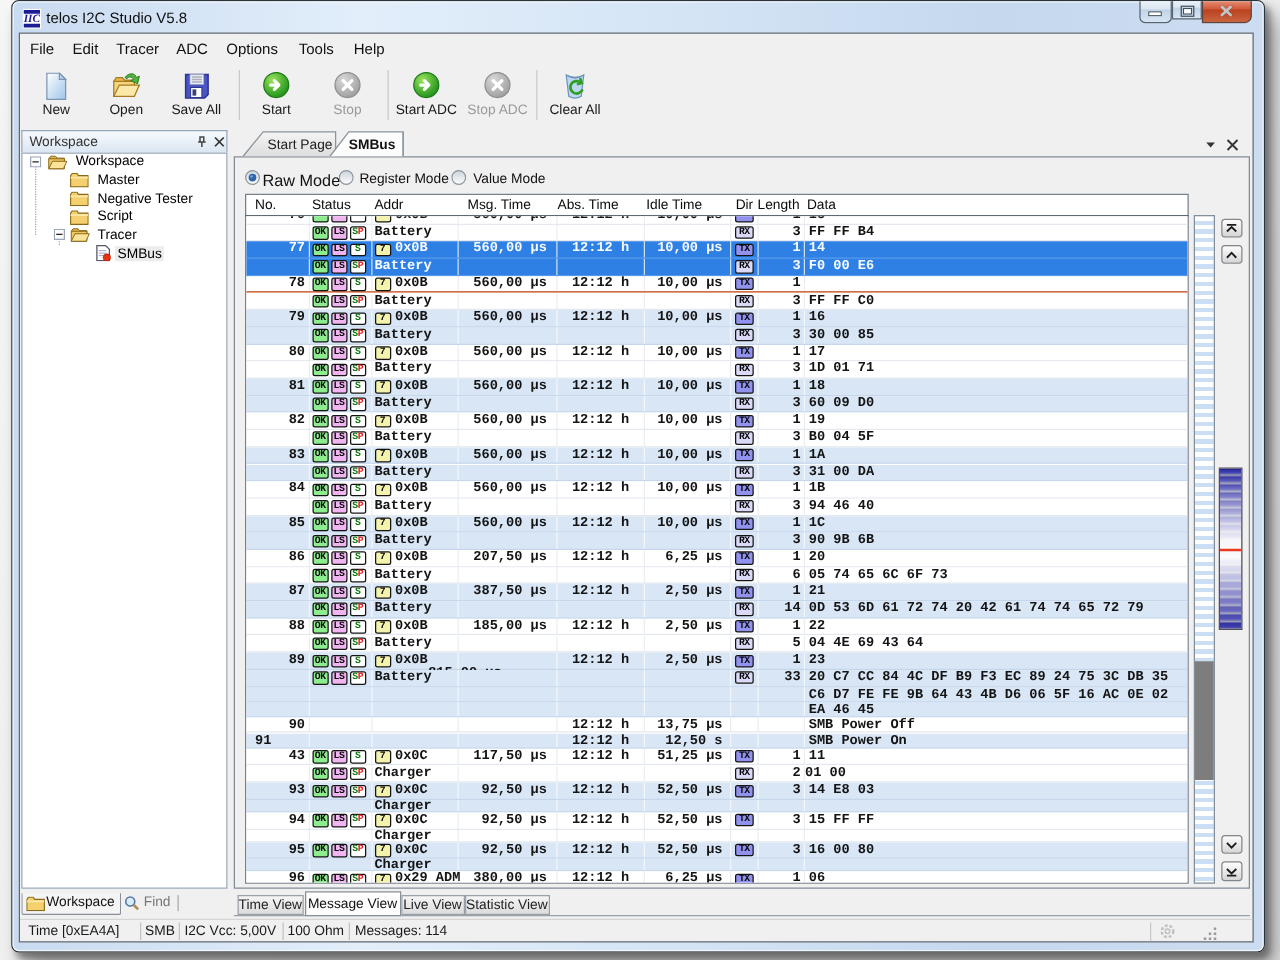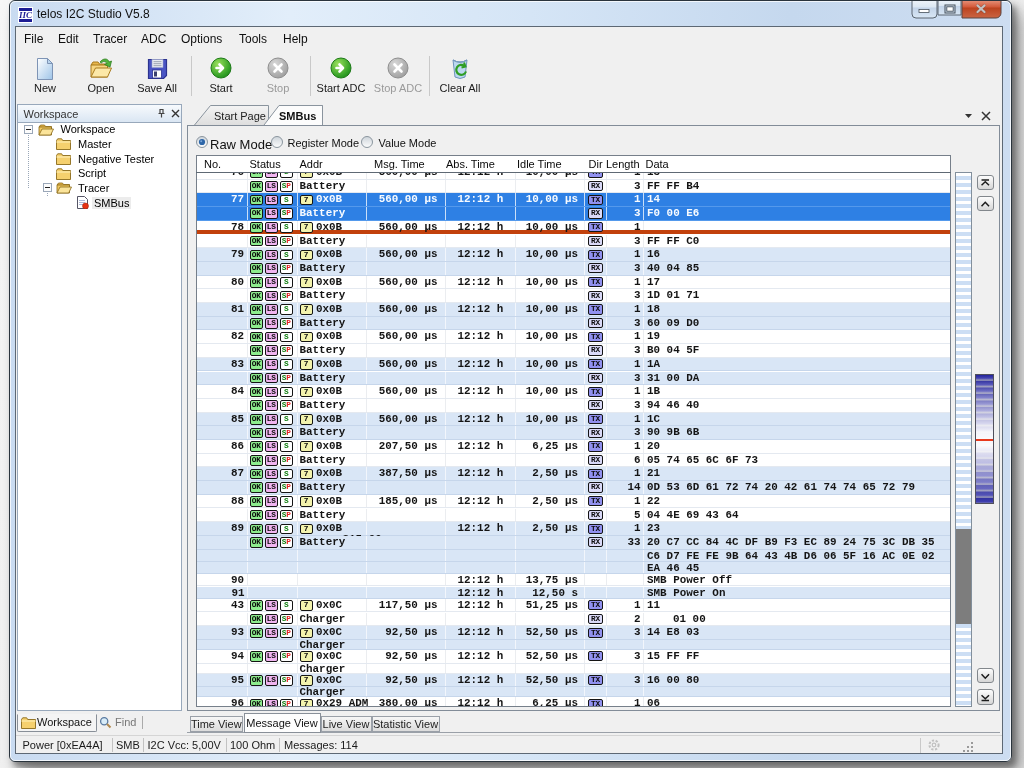"78" div.abs { border-bottom: 4px solid #c2410c -> 1px solid #c2410c }
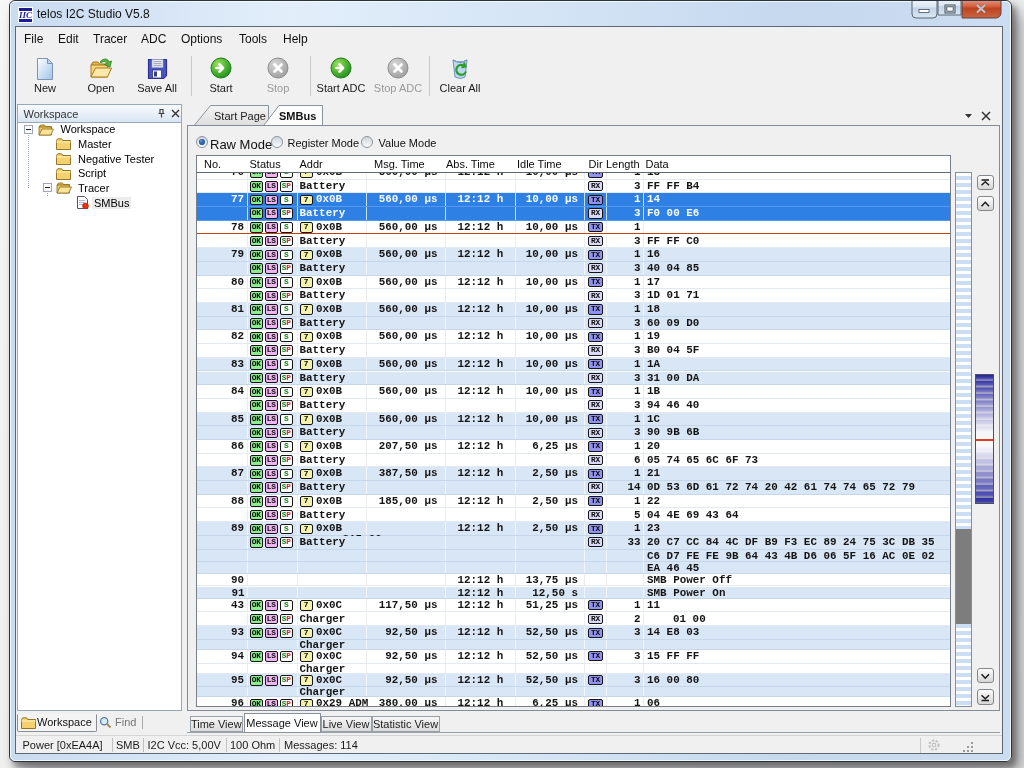"40 04 85" span.mono { text: 40 04 -> 30 00 }
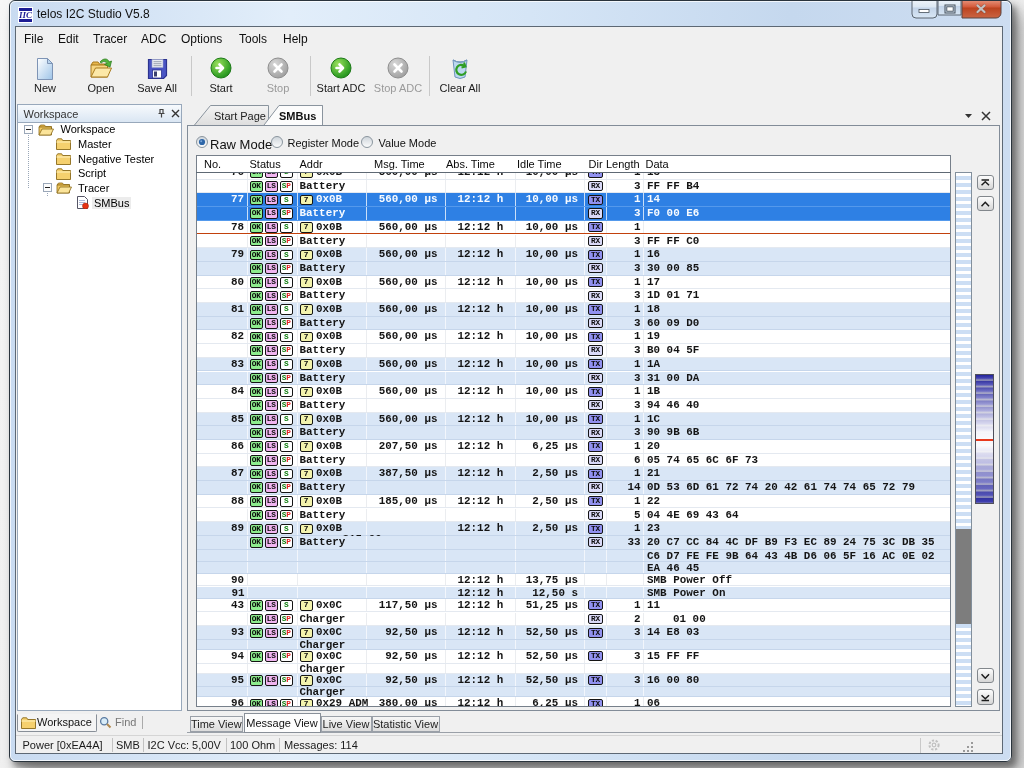"91" span.mono { left: 21px -> 7.0px; text-align: center -> left }
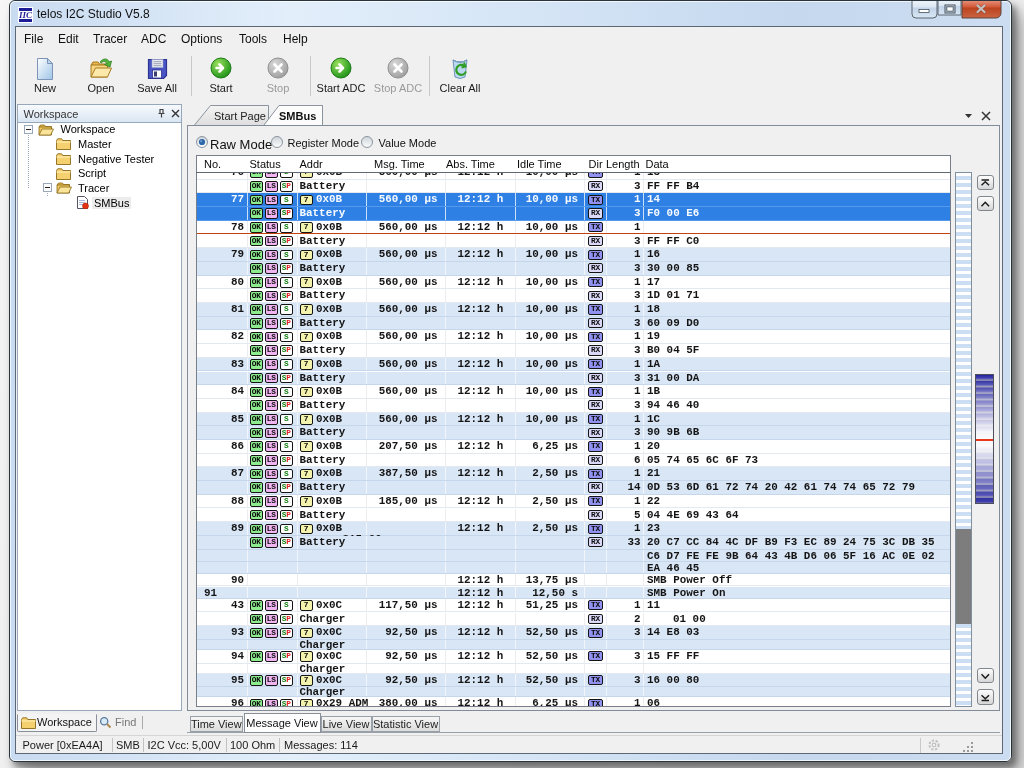"01 00" span.mono { left: 476px -> 447px }
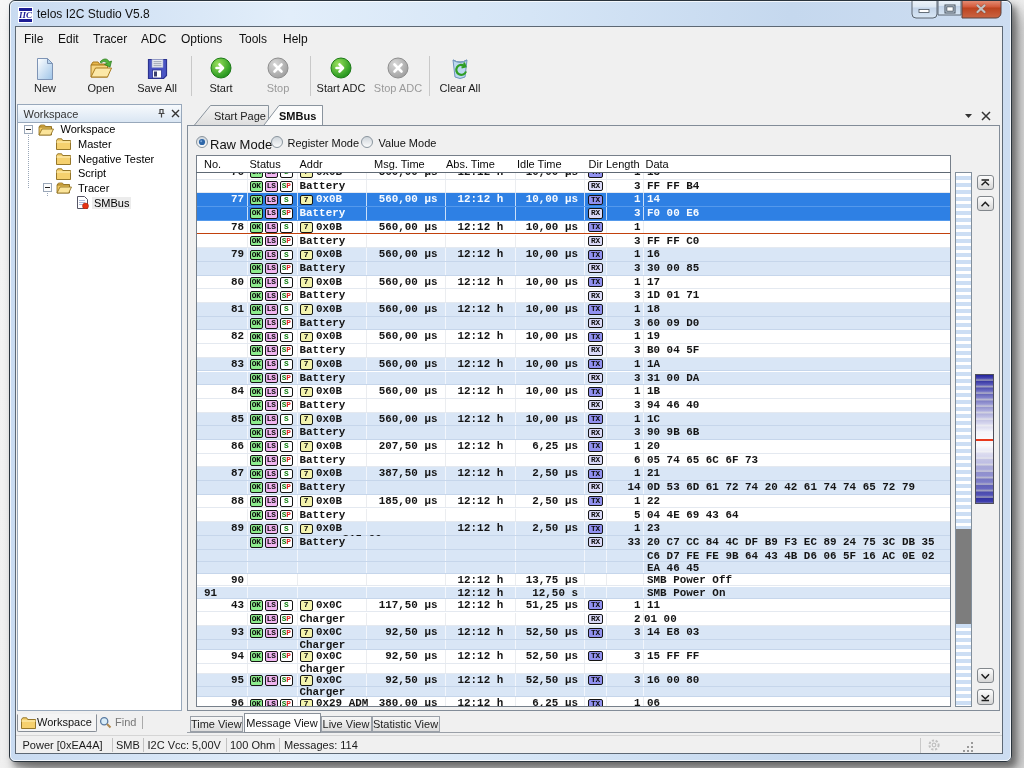"Power [0xEA4A]" div.abs { text: Power -> Time }
